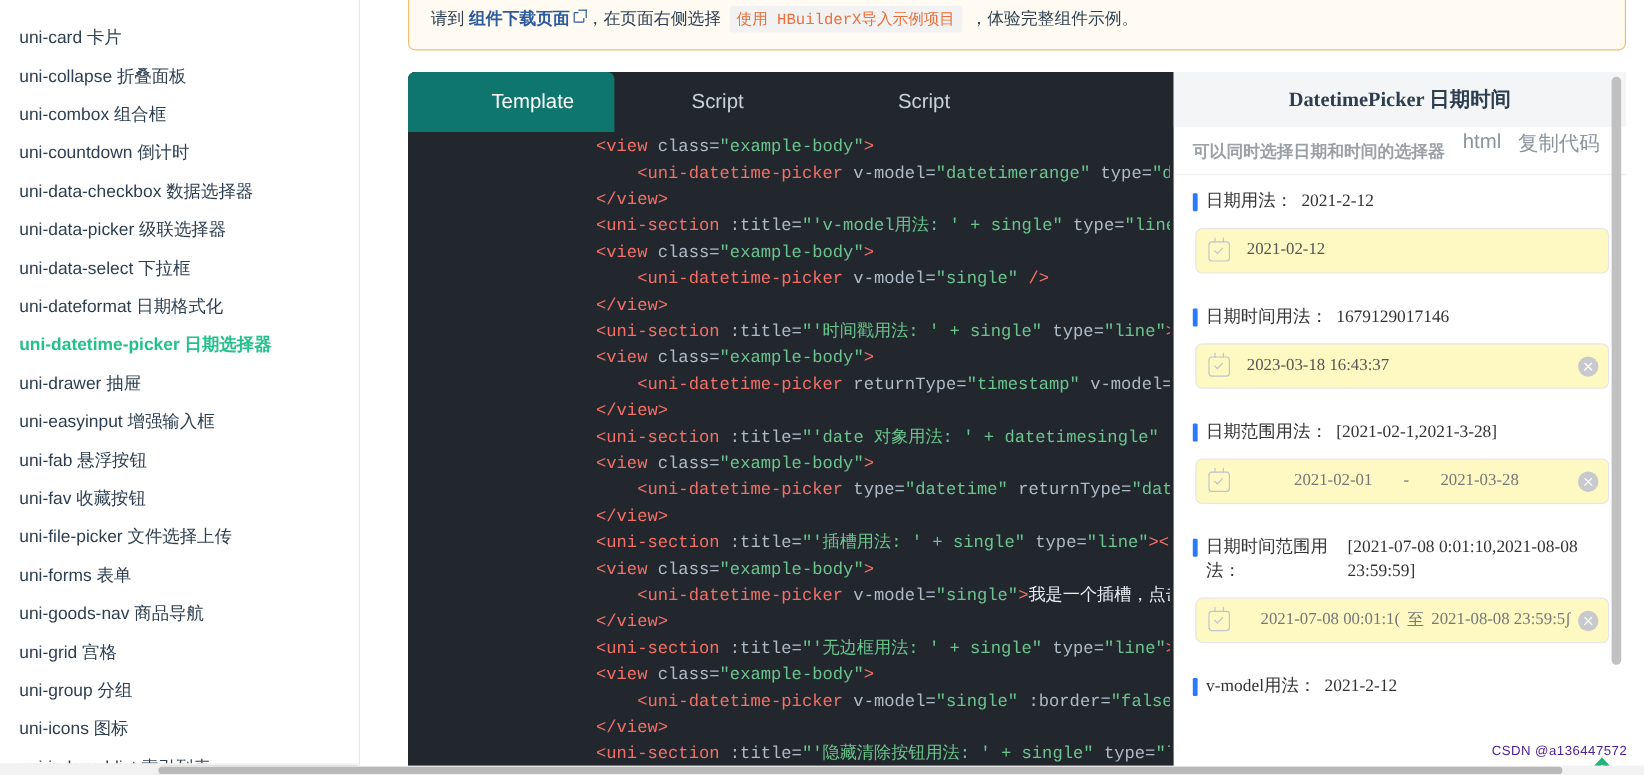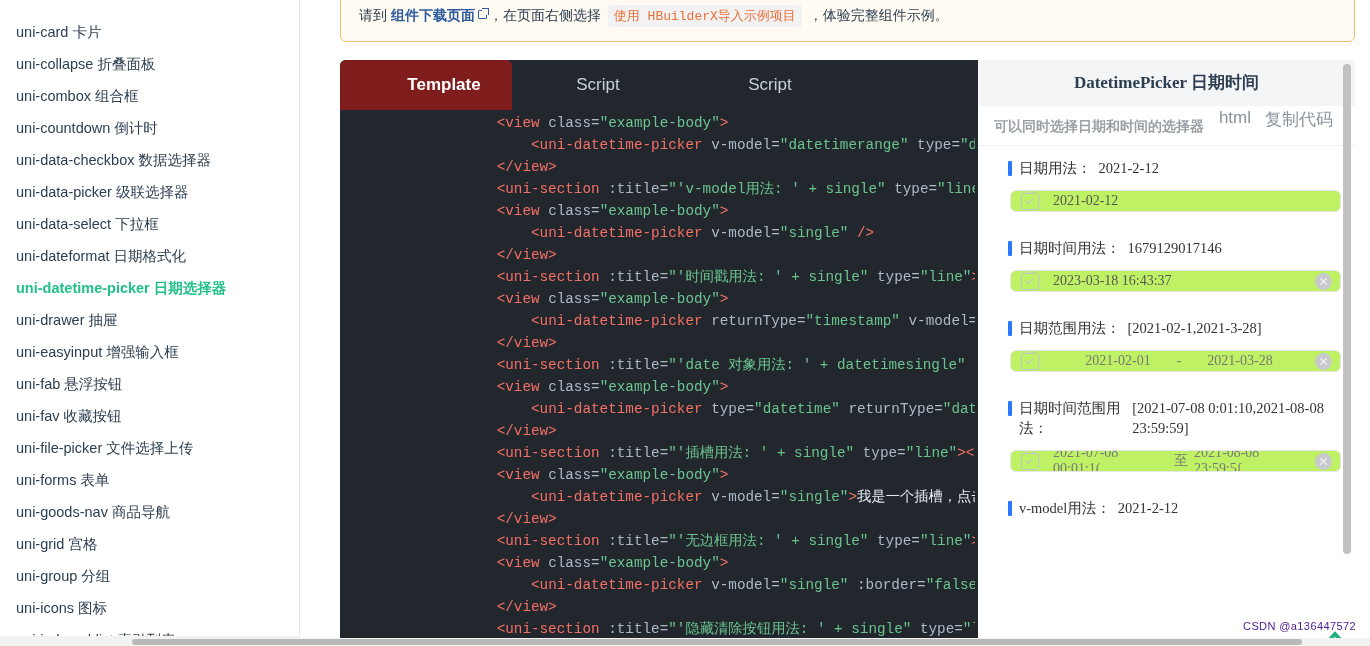"Template" .tab.active { background: #7f1d1d -> #0f766e; font-weight: 700 -> 400 }
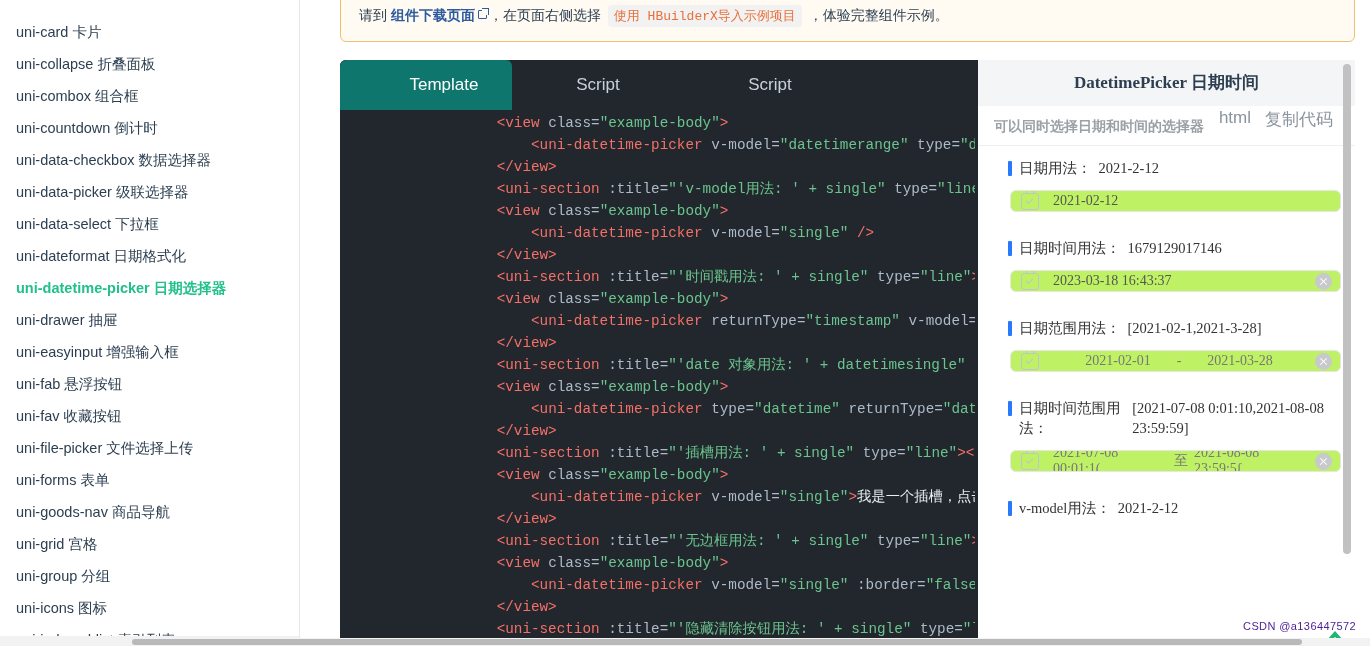"日期用法：" .pv-body { padding: 0 0 0 18px -> 0 0 0 4px }
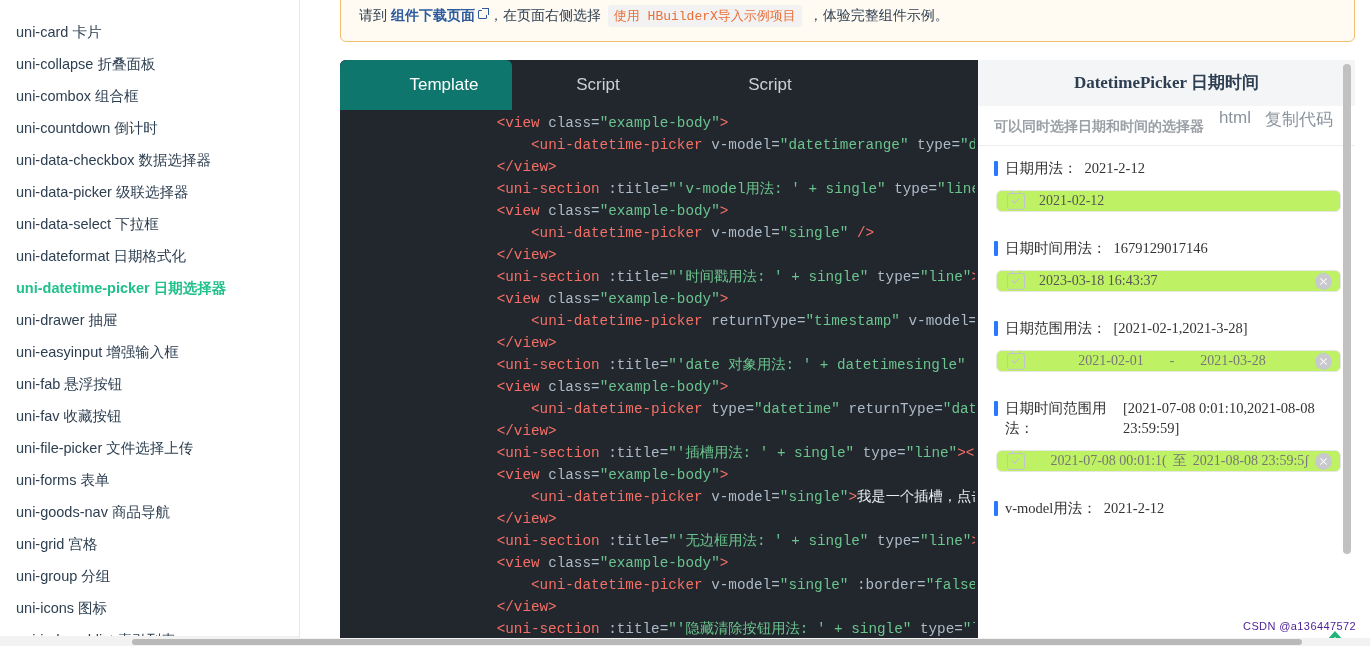"2021-02-12" .picker { background: #bef264 -> #fef9c3; height: 22px -> 38px }
